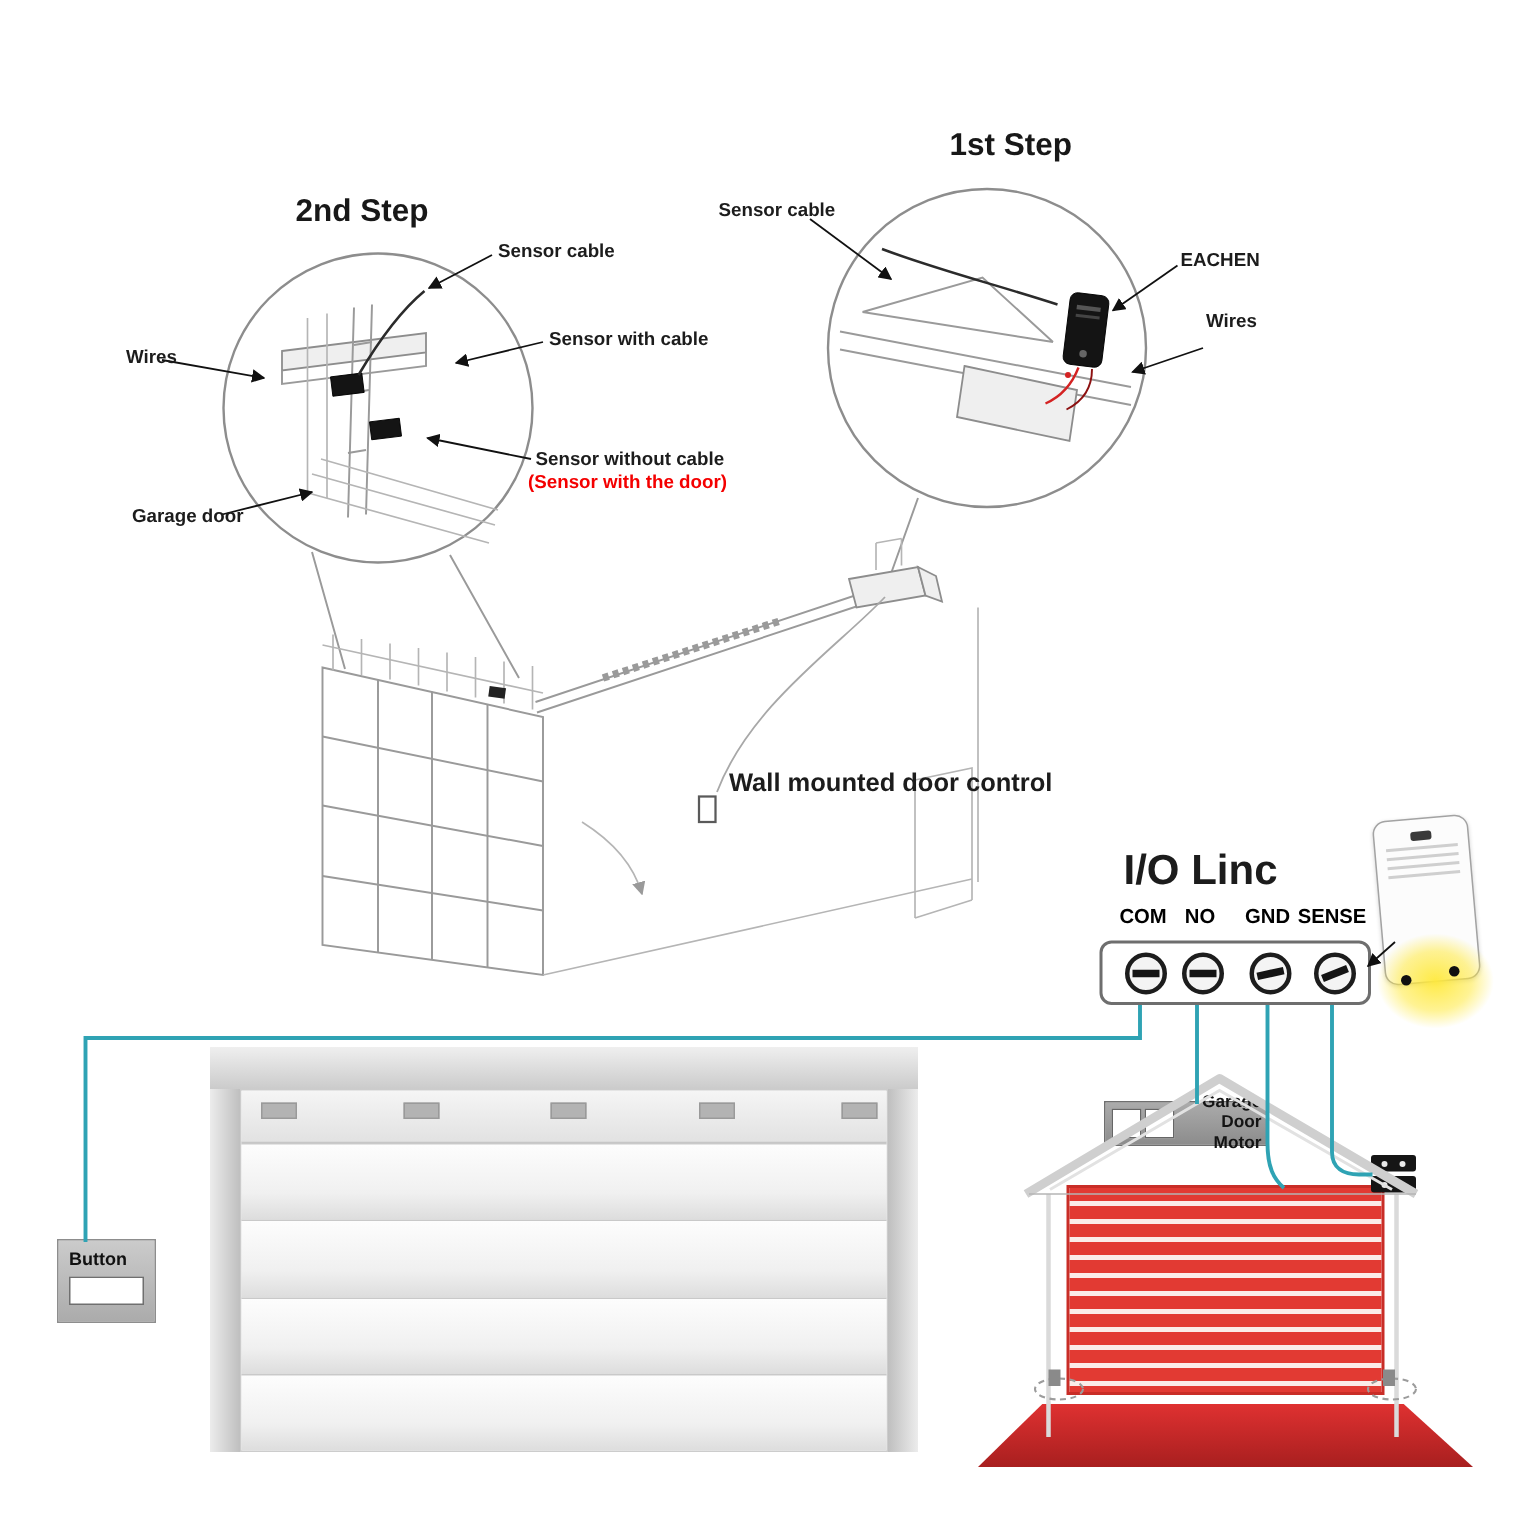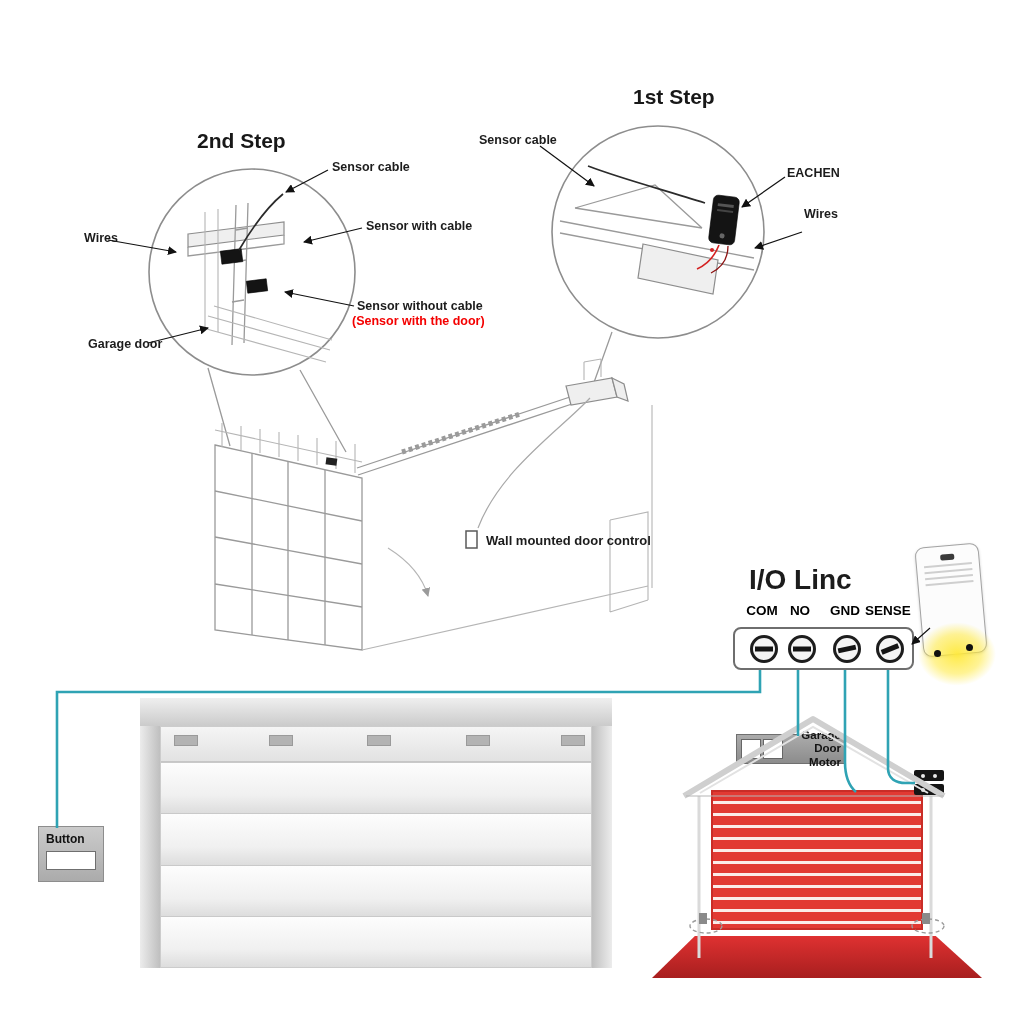"Wall mounted door control" div.lbl { font-size: 13px -> 17px; top: 533px -> 512px }
